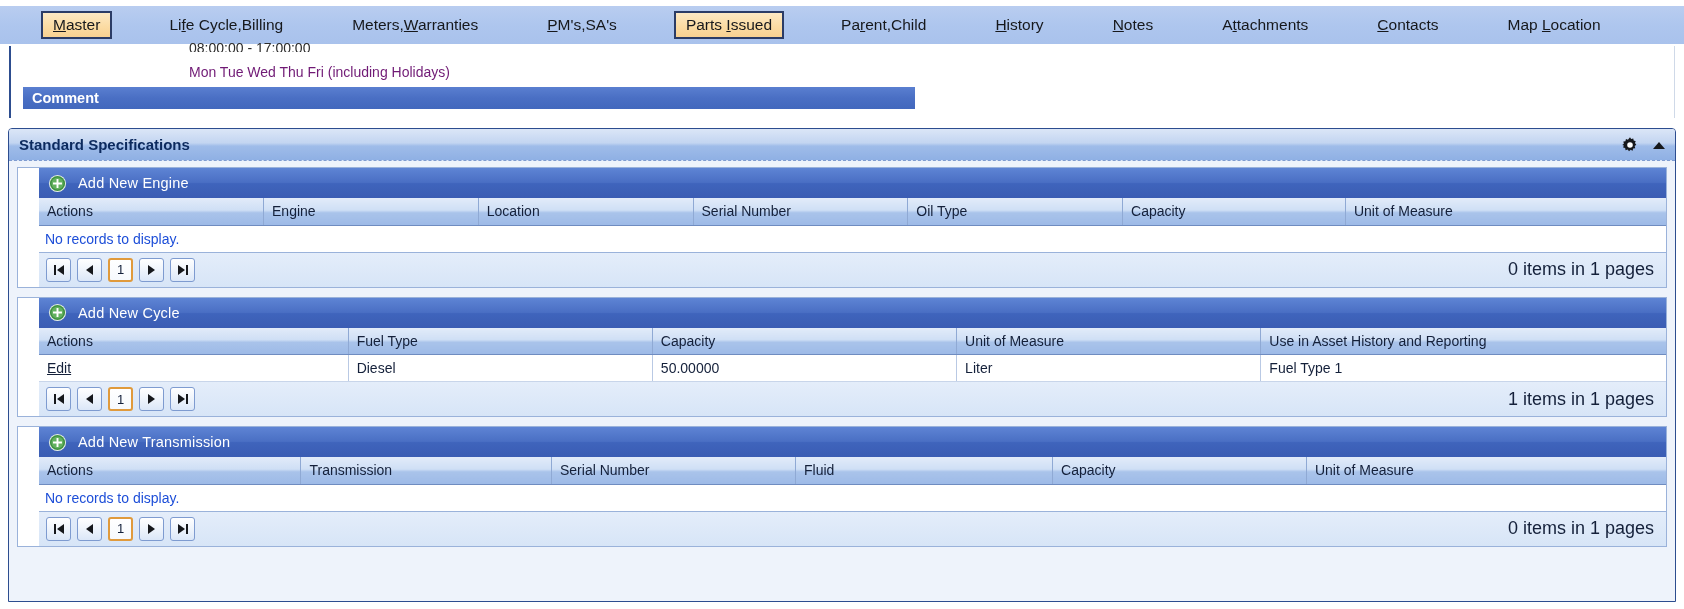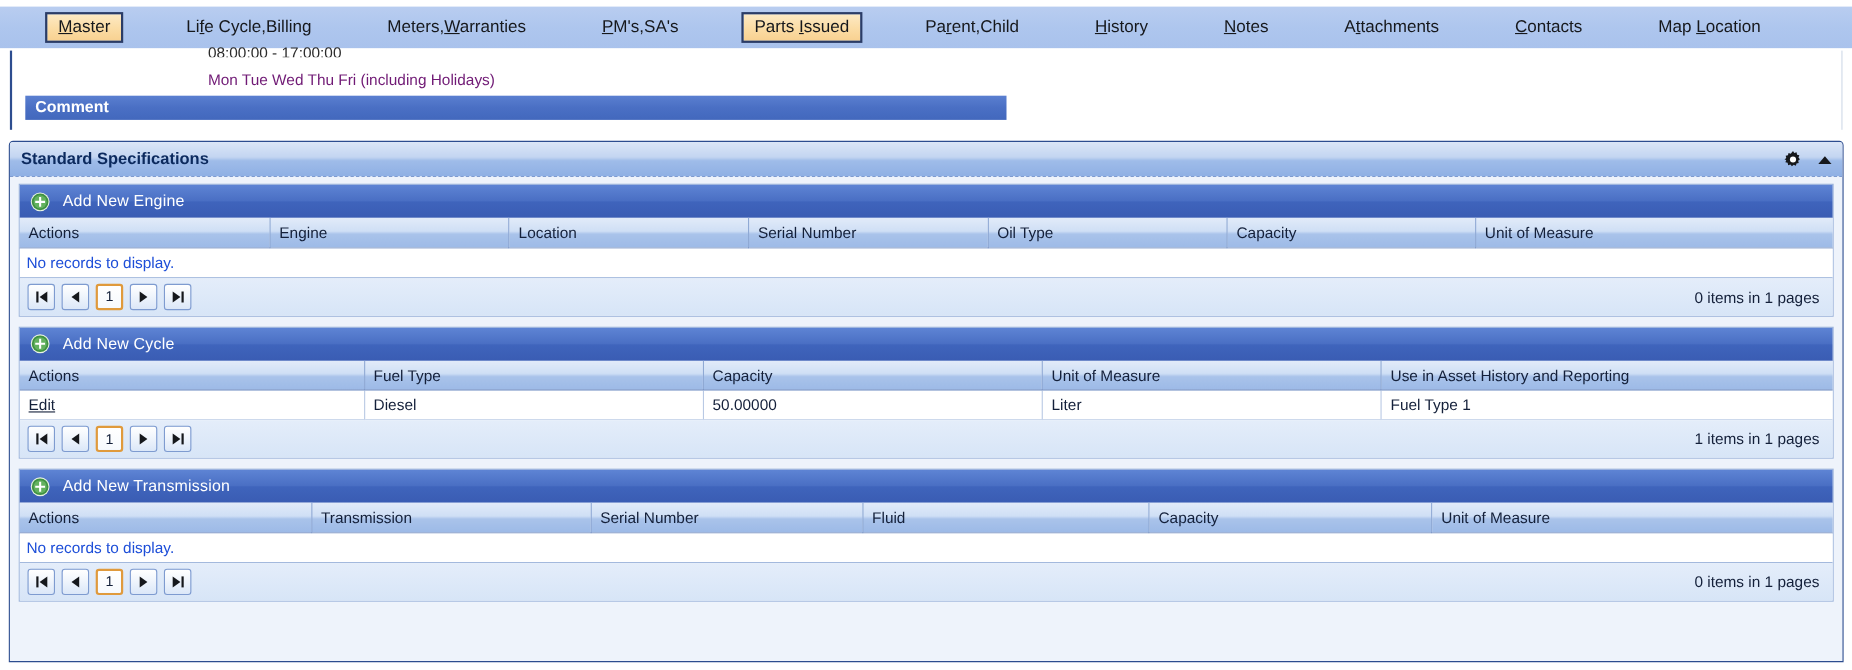"Add New Engine" .grid-block { padding-left: none -> 21px }
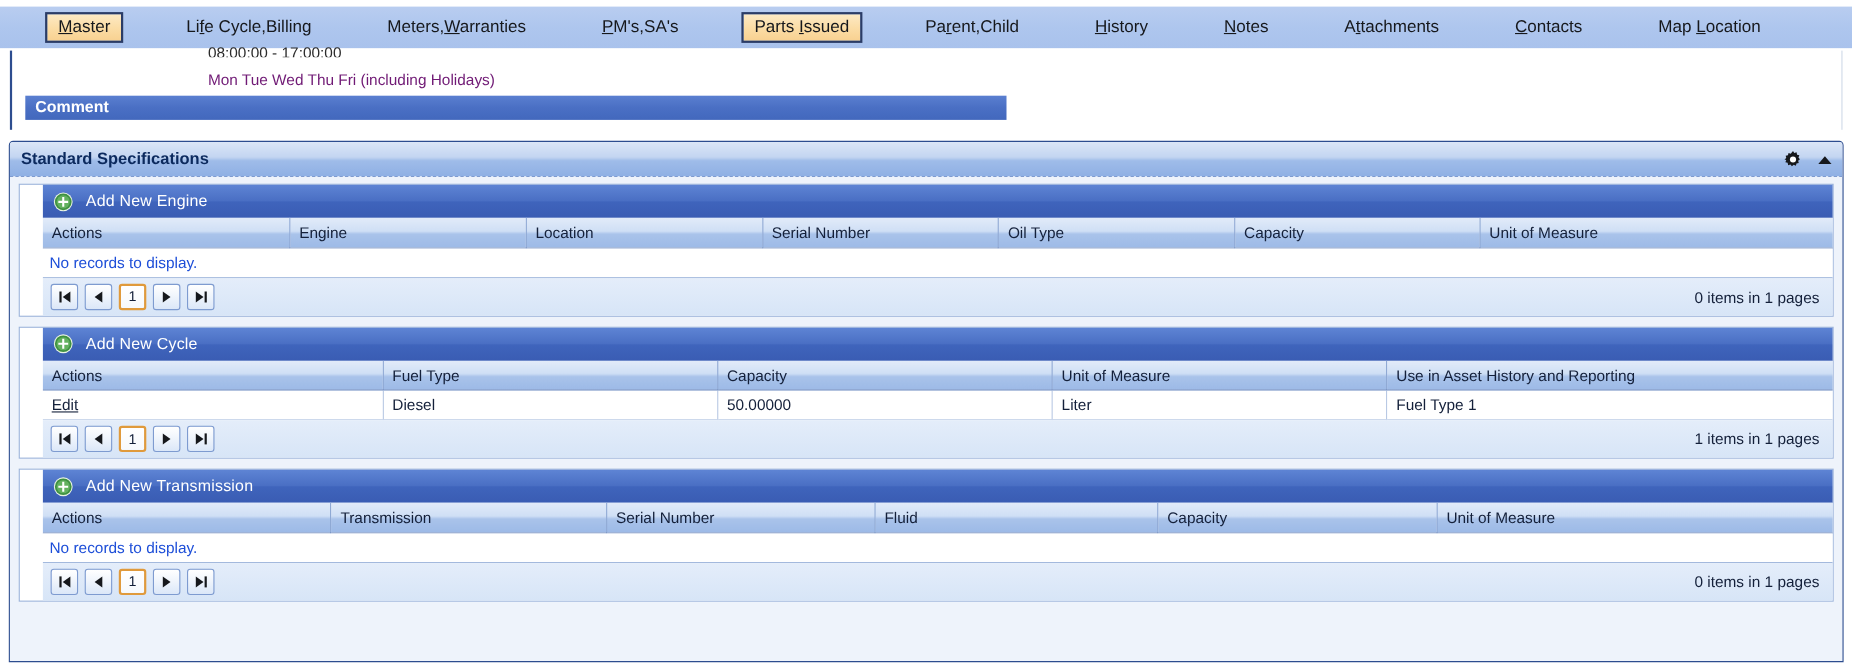"0 items in 1 pages" .pg-count { font-size: 14px -> 18px }
